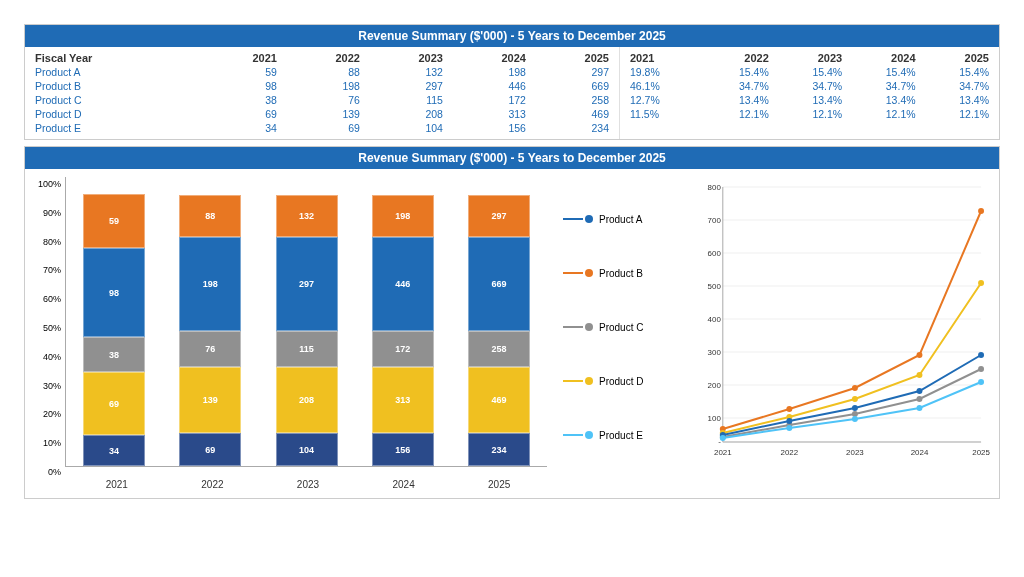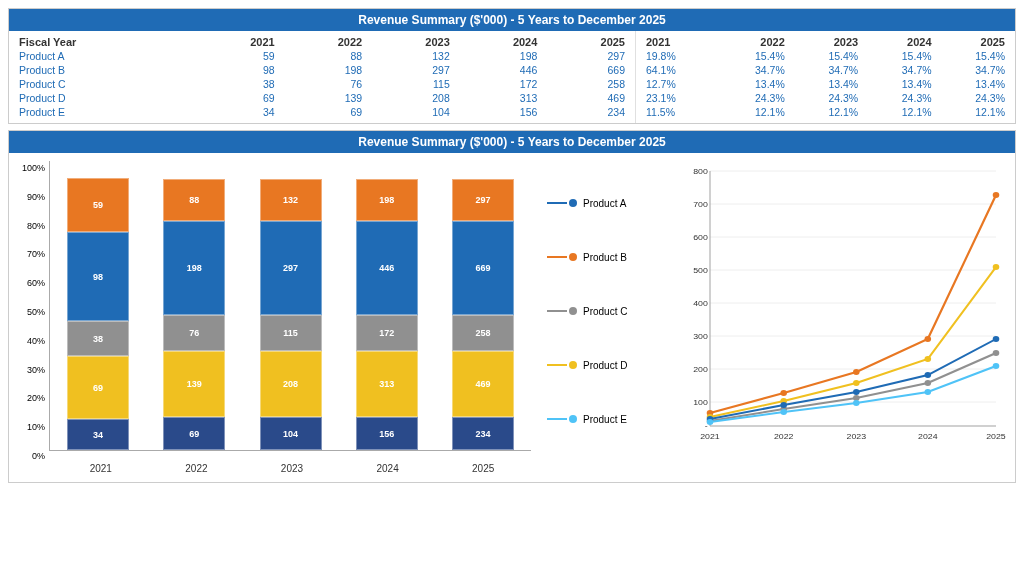"Revenue Summary ($'000) - 5" .main-container { padding: 8px -> 24px }
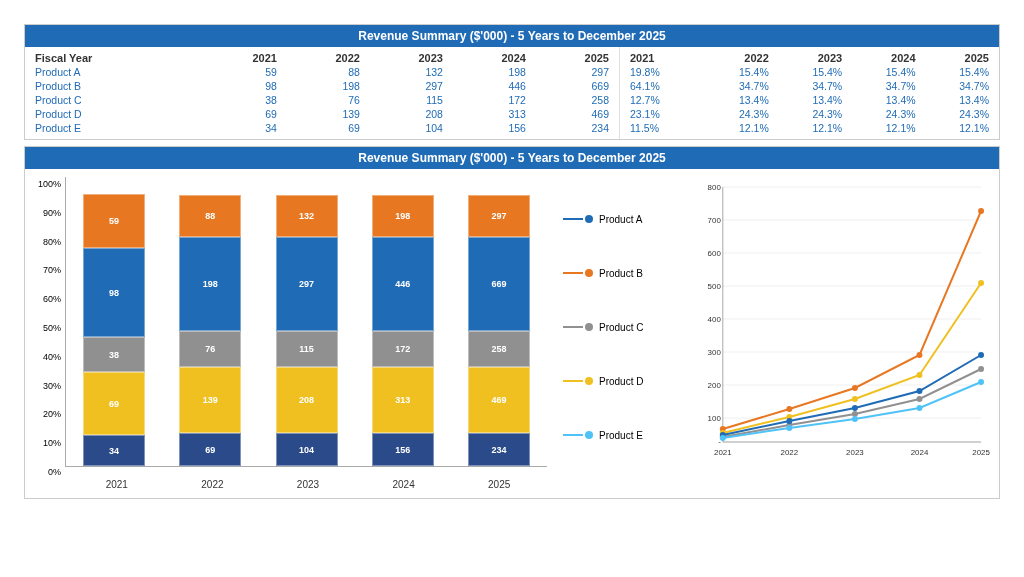"64.1%" td { text: 64.1% -> 46.1% }
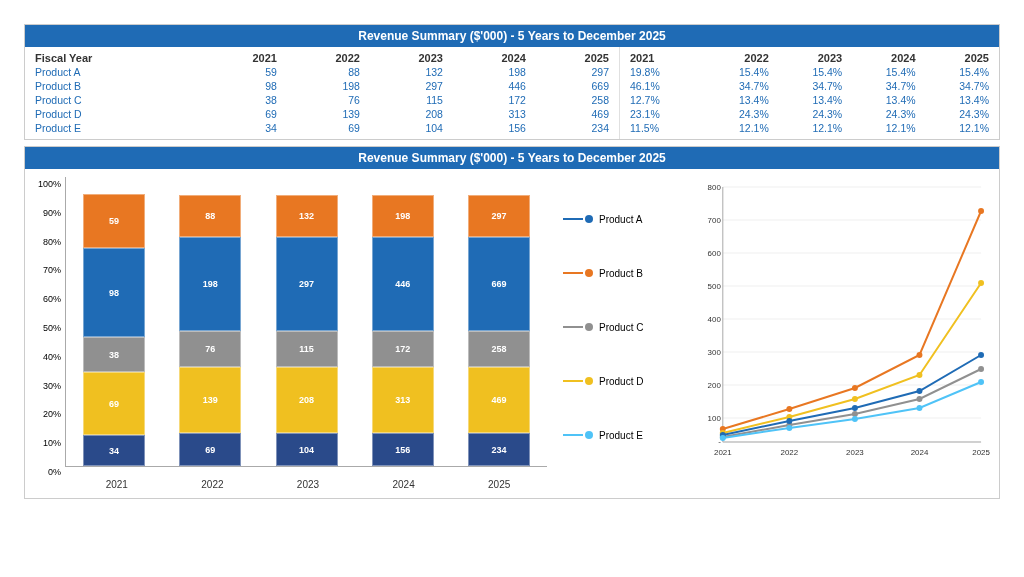"23.1%" tr { html: <tr> <td>23.1%</td> <td>24.3%</td> <td>24.3%</td> <td>24.3%</td> <td>24.3%</td> </tr> -> none }
